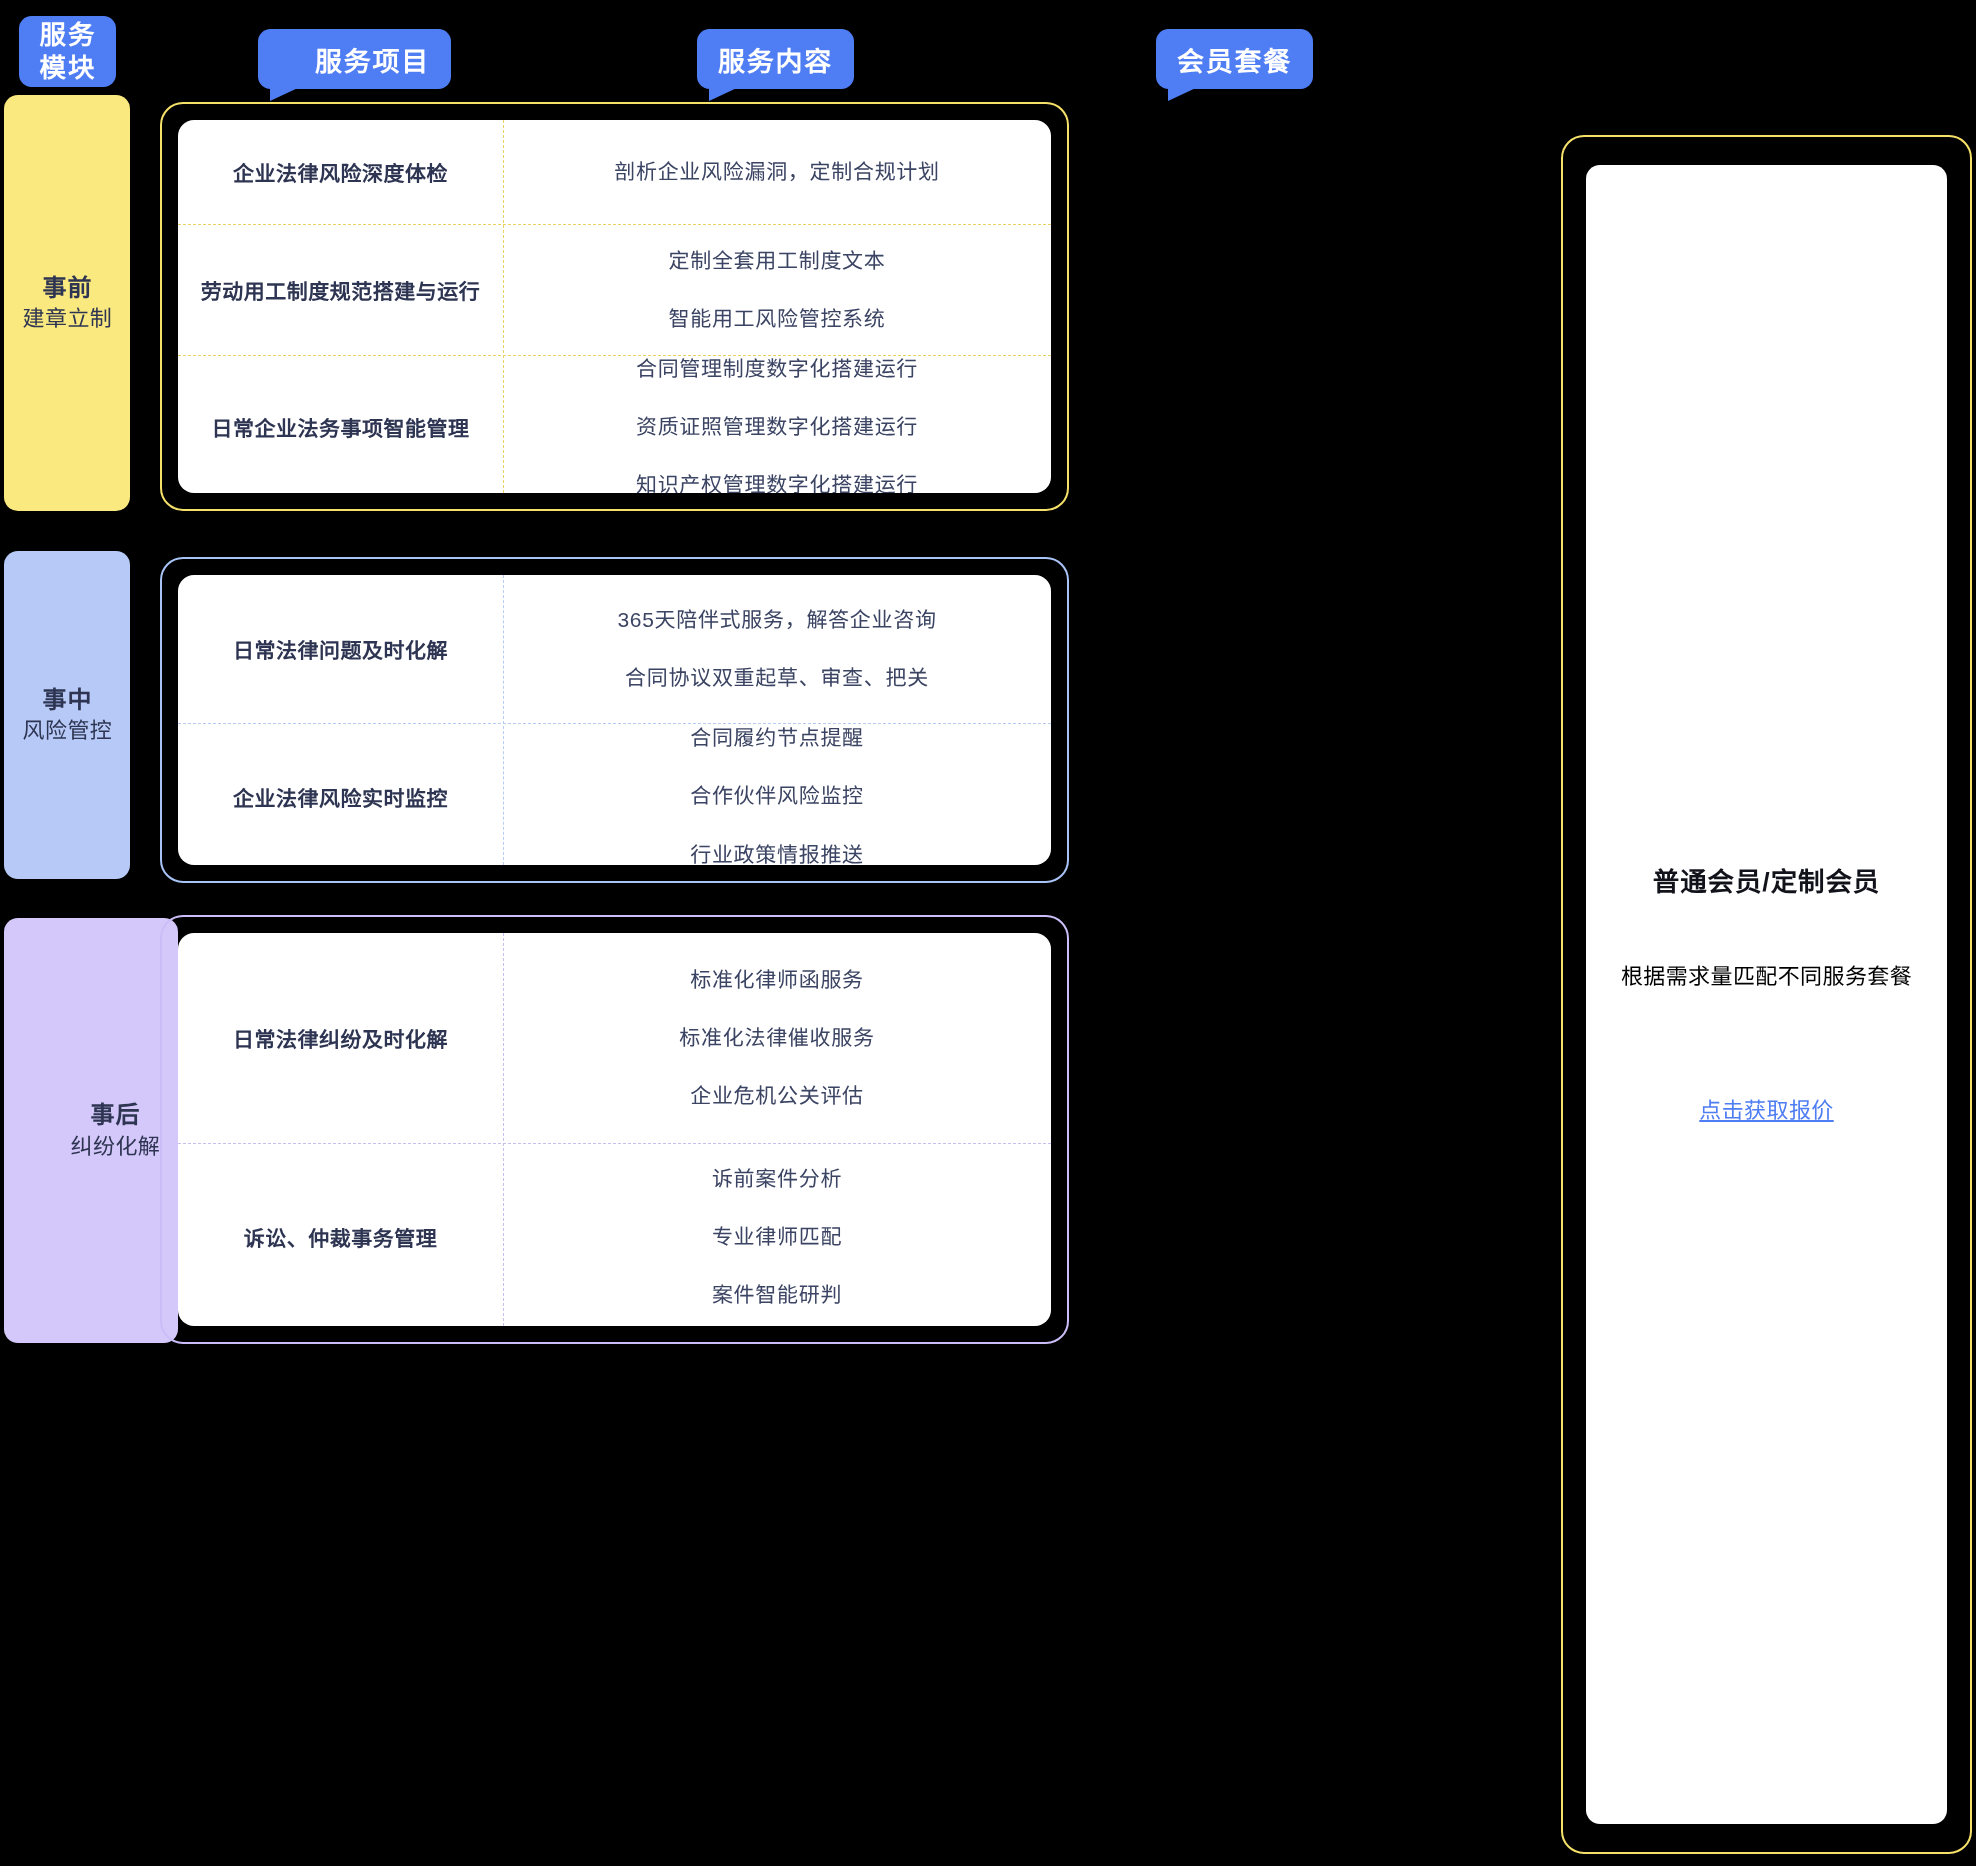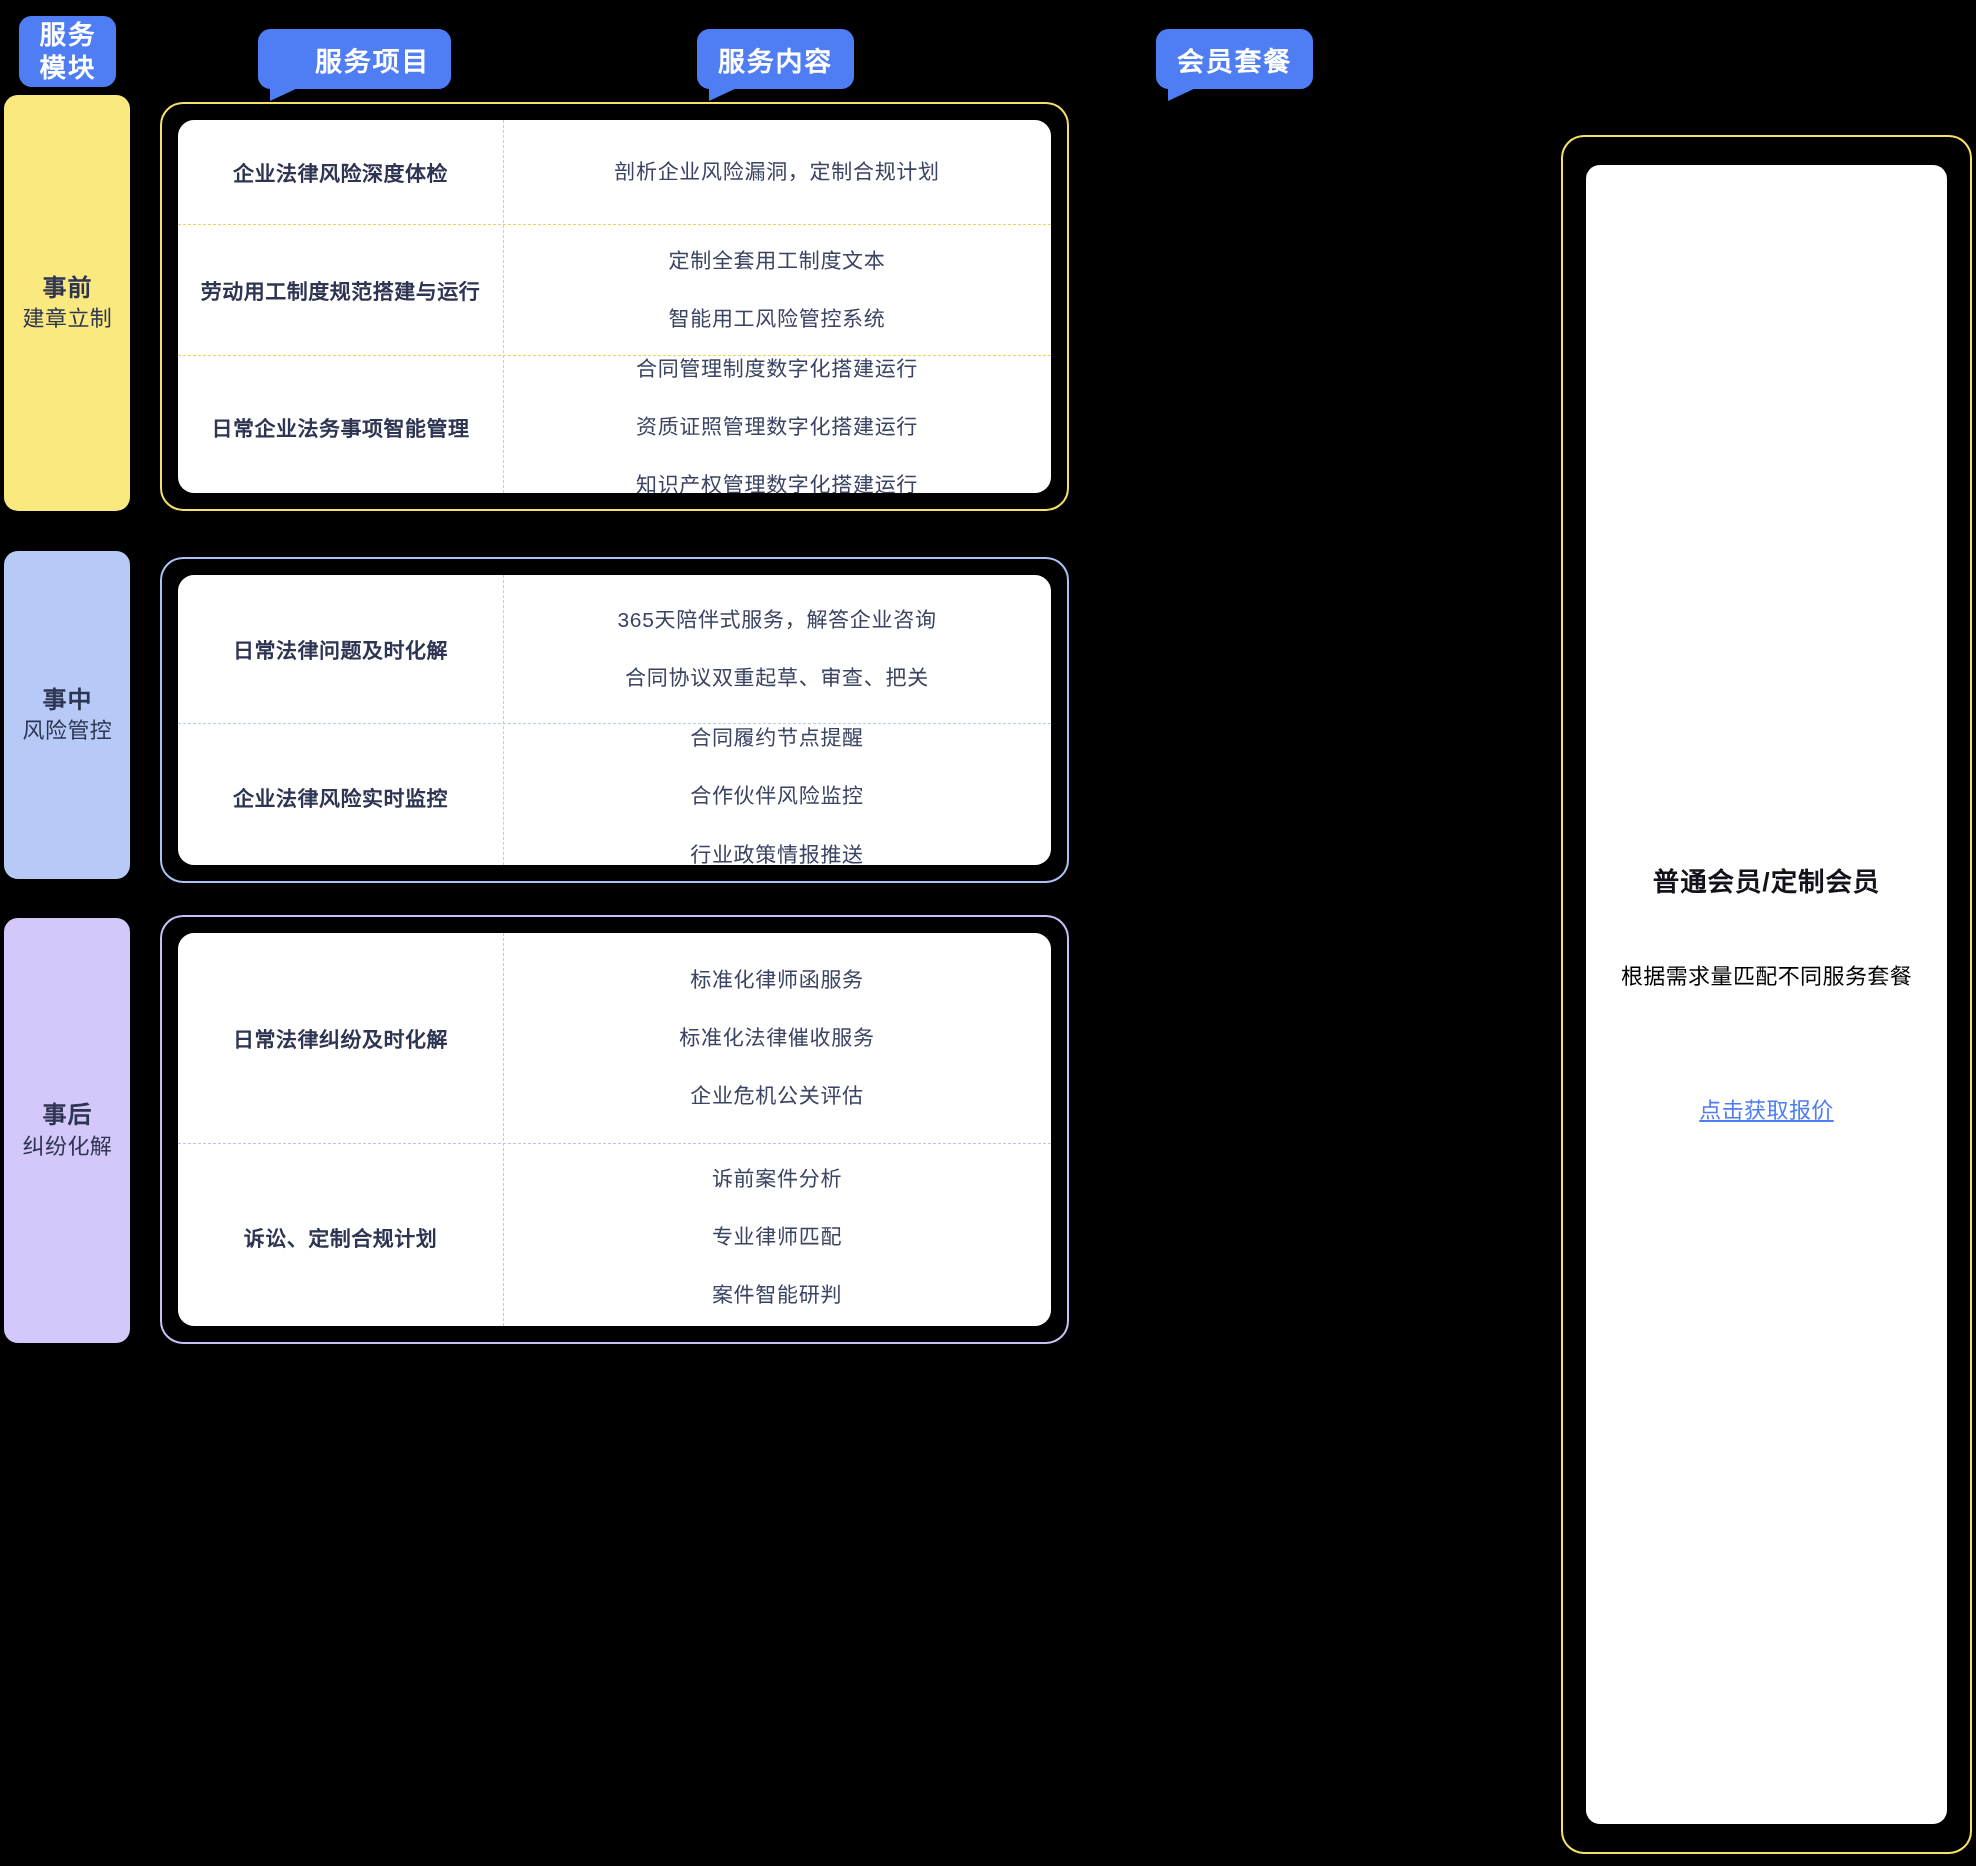"事后" #module-post { padding-left: none -> 48px }
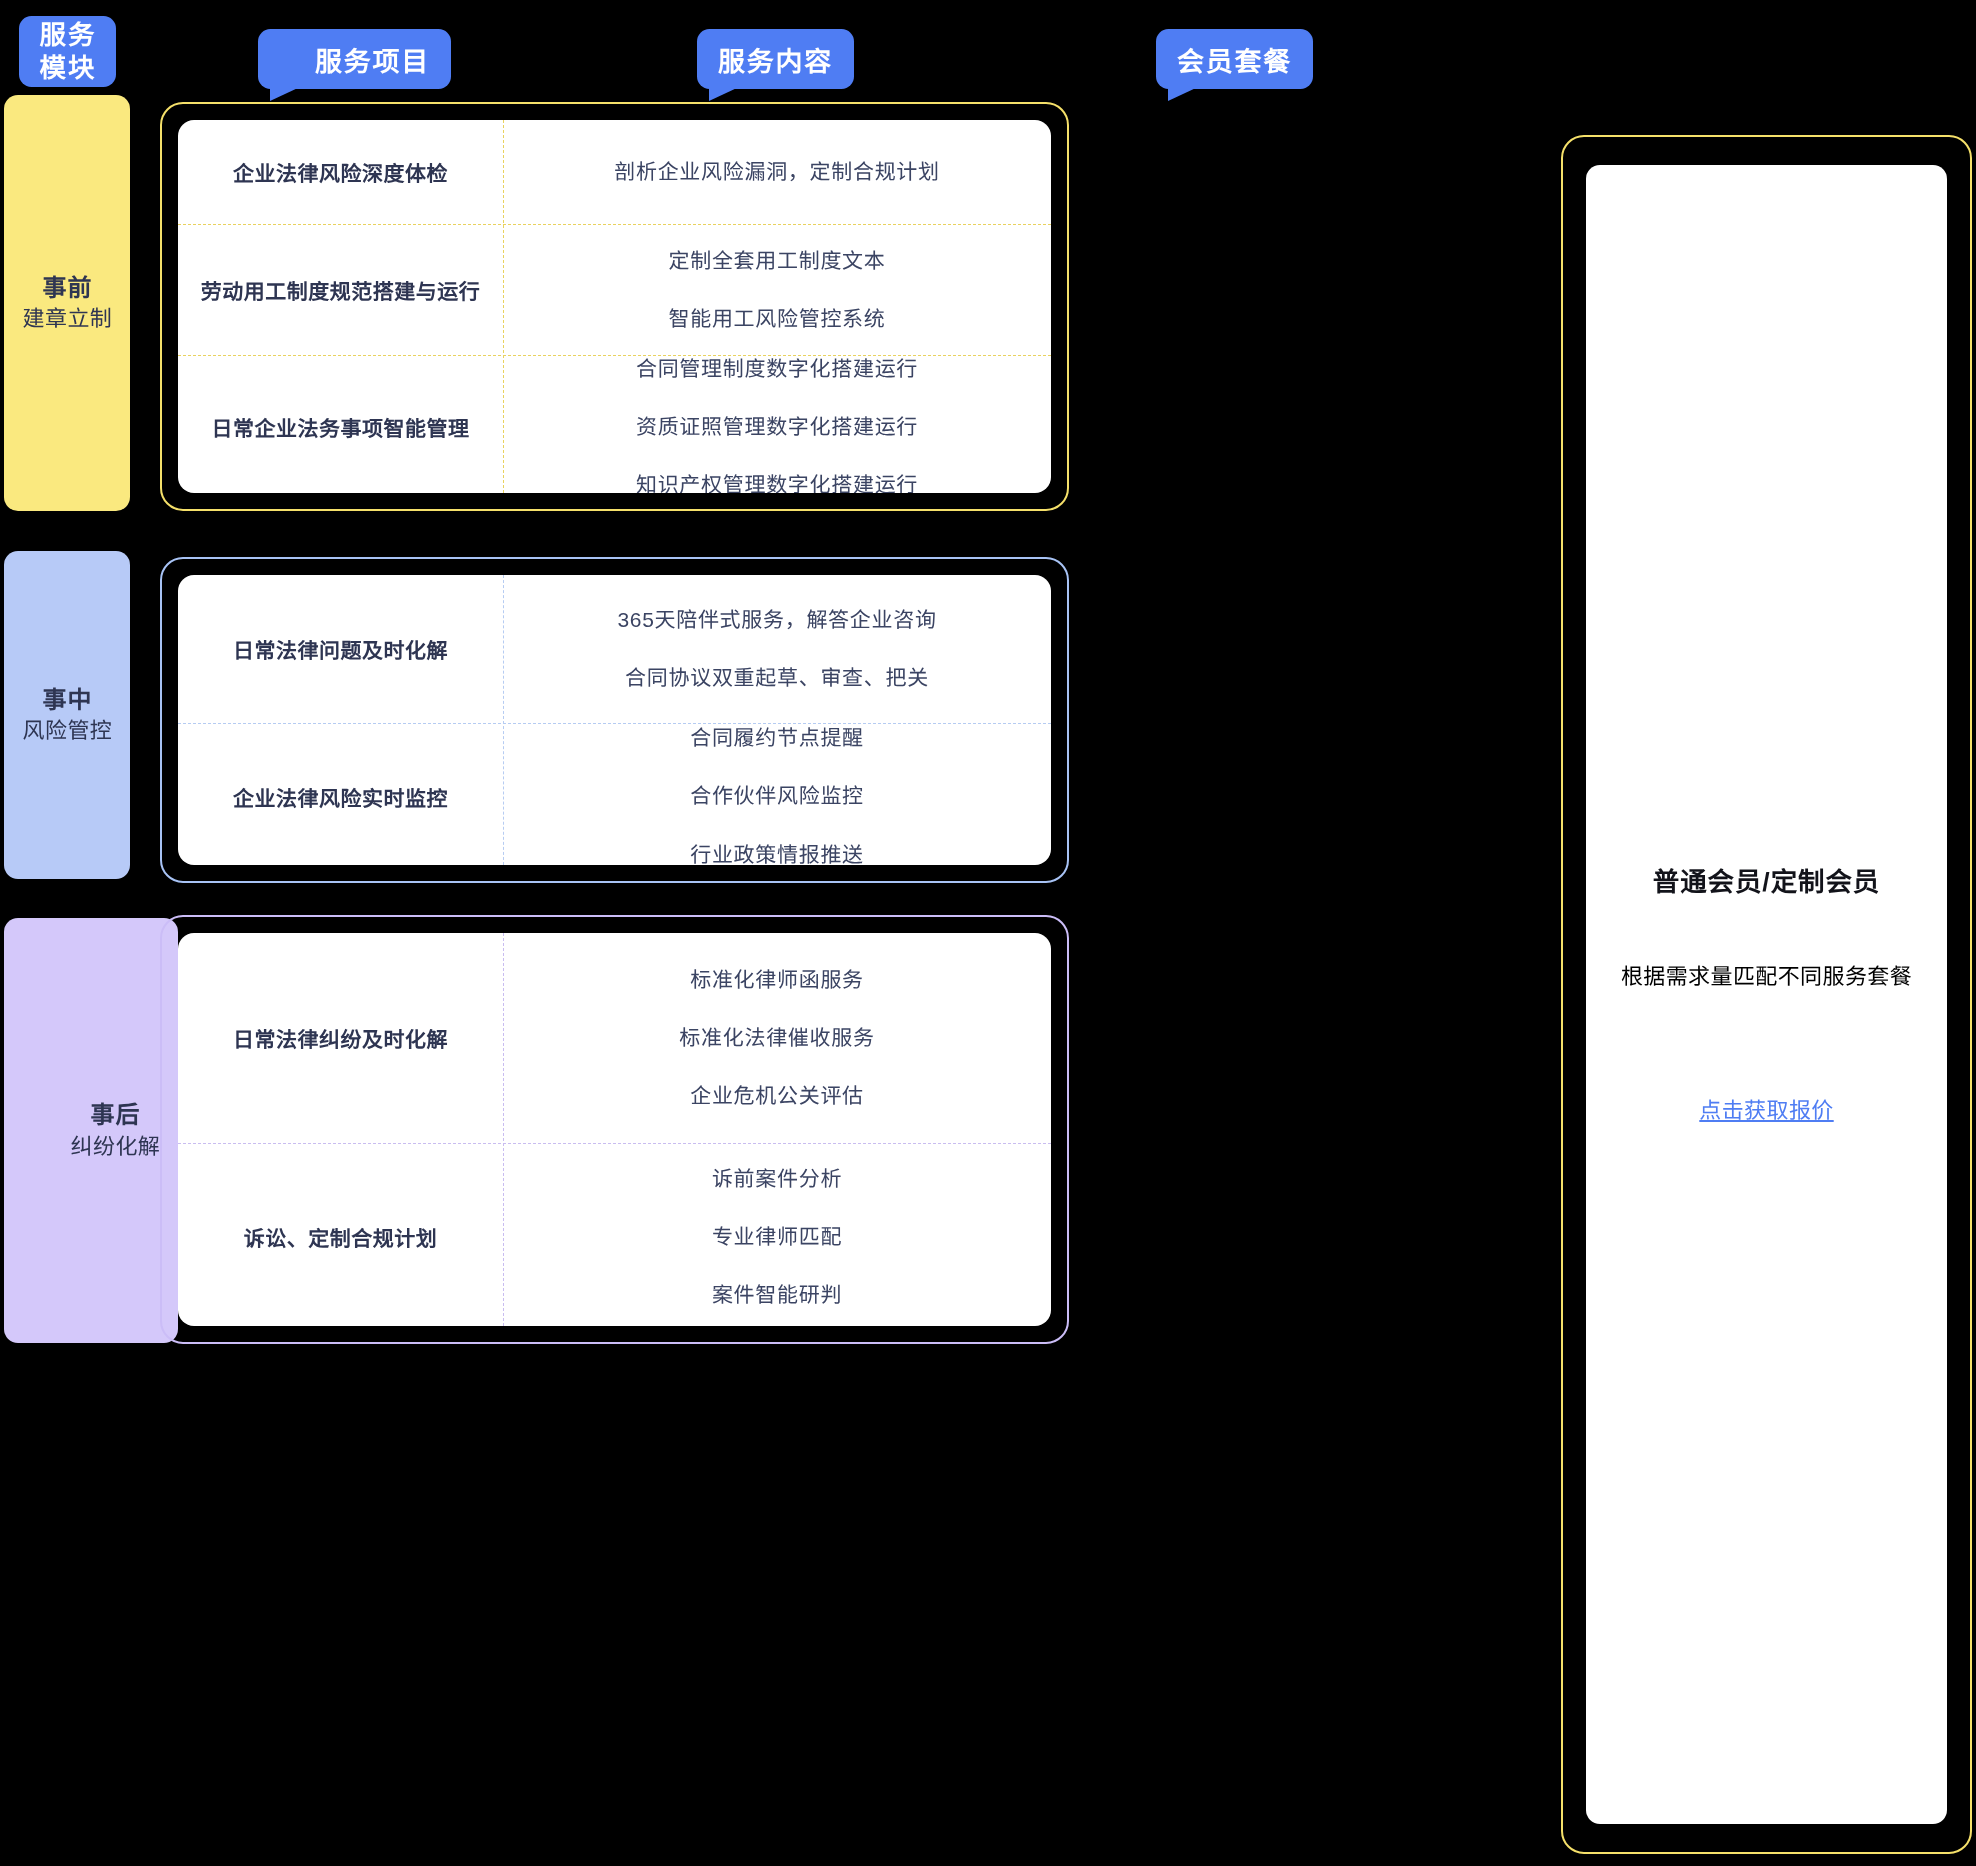"诉讼、定制合规计划" div.cell-item { text: 定制合规计划 -> 仲裁事务管理 }
